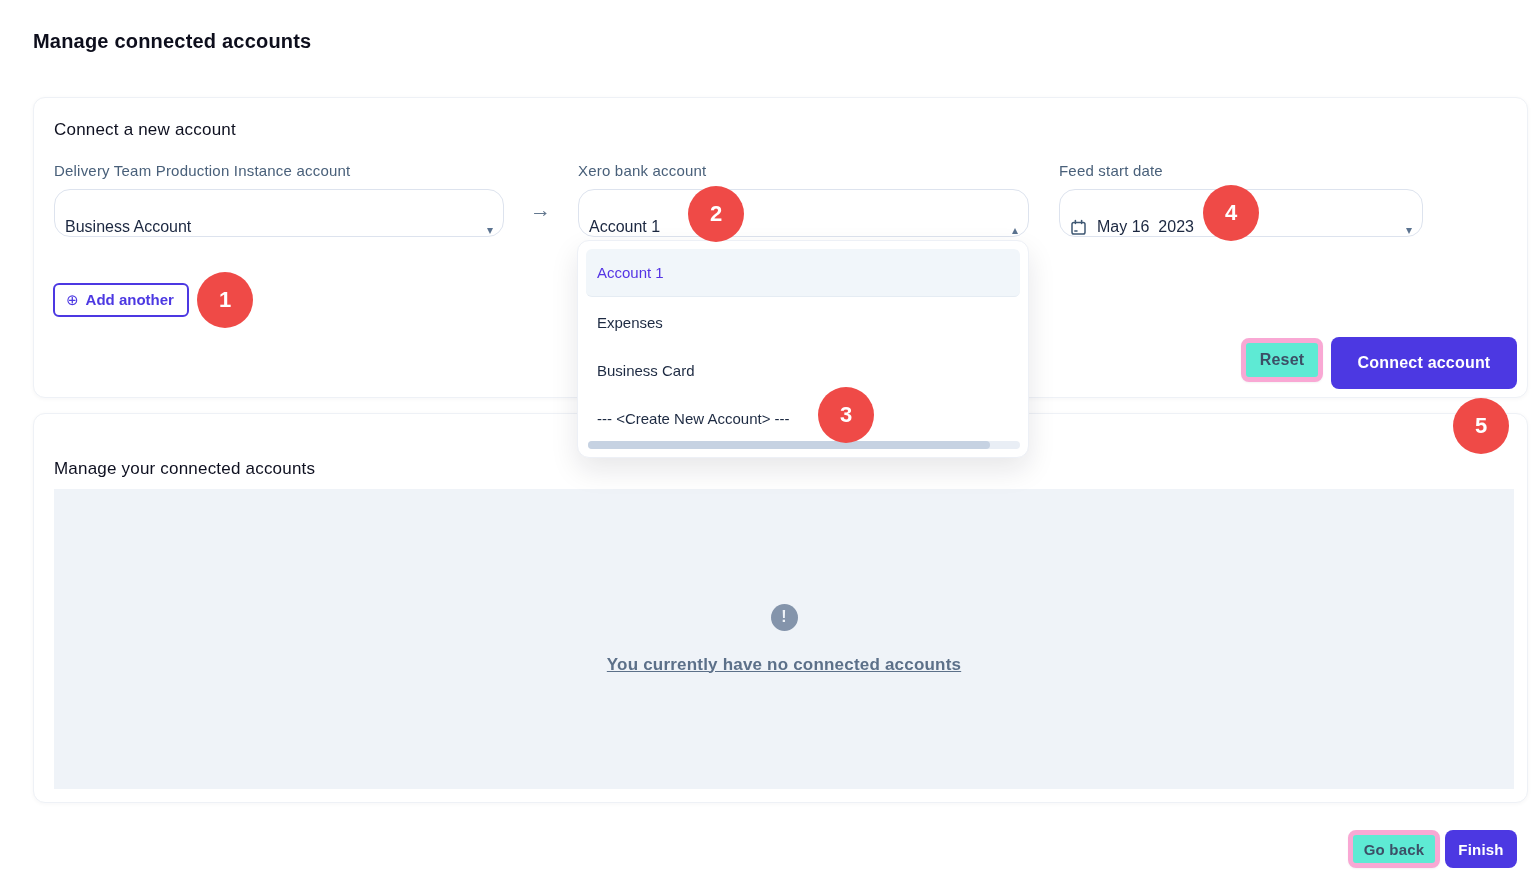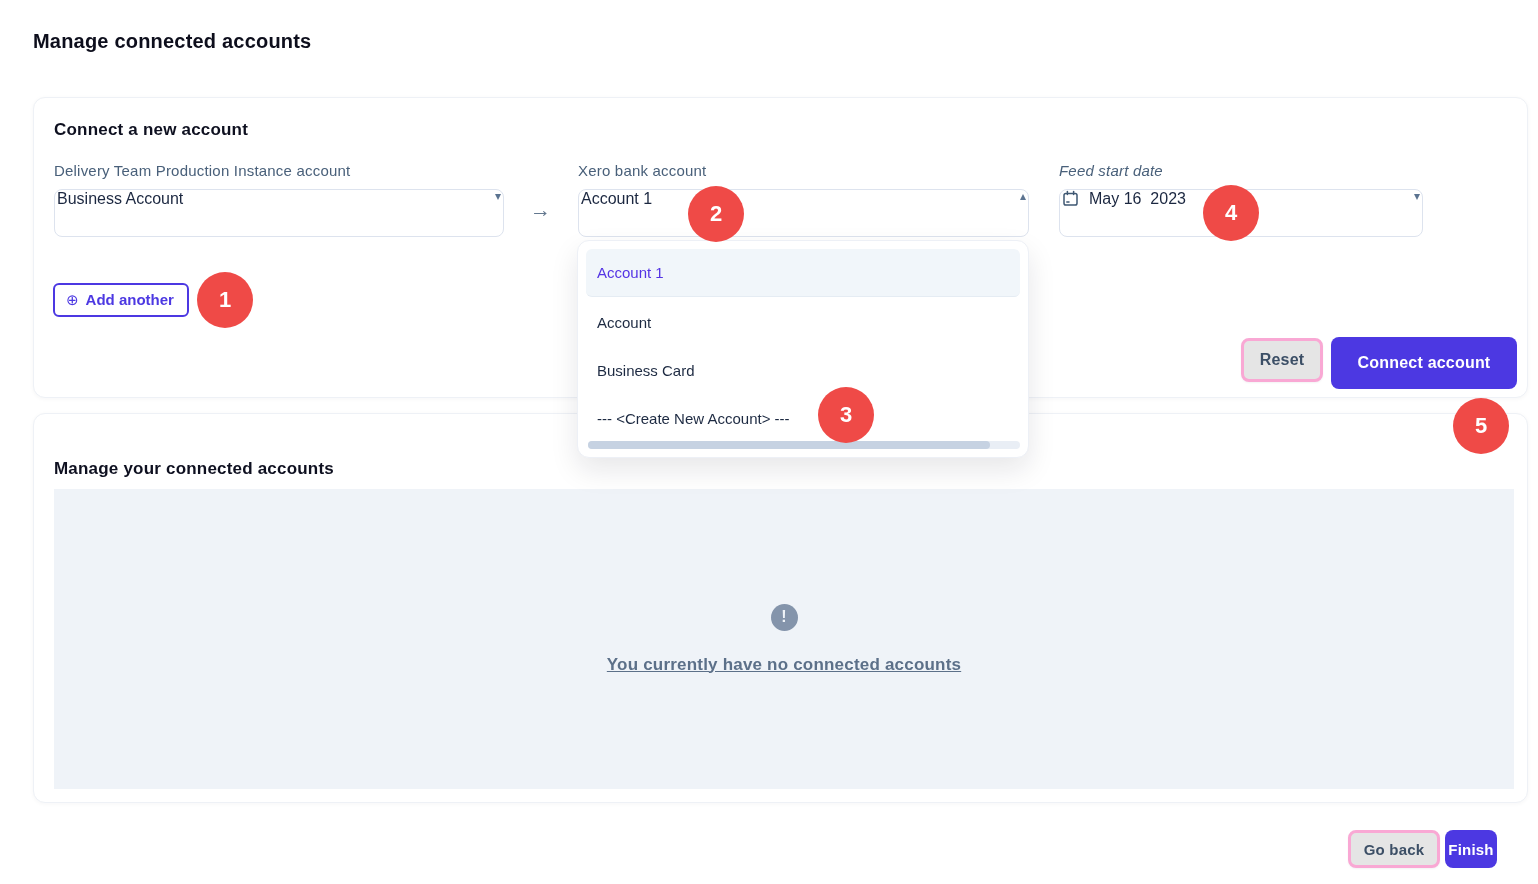"Connect a new account" .card-heading { font-weight: 700 -> 400 }
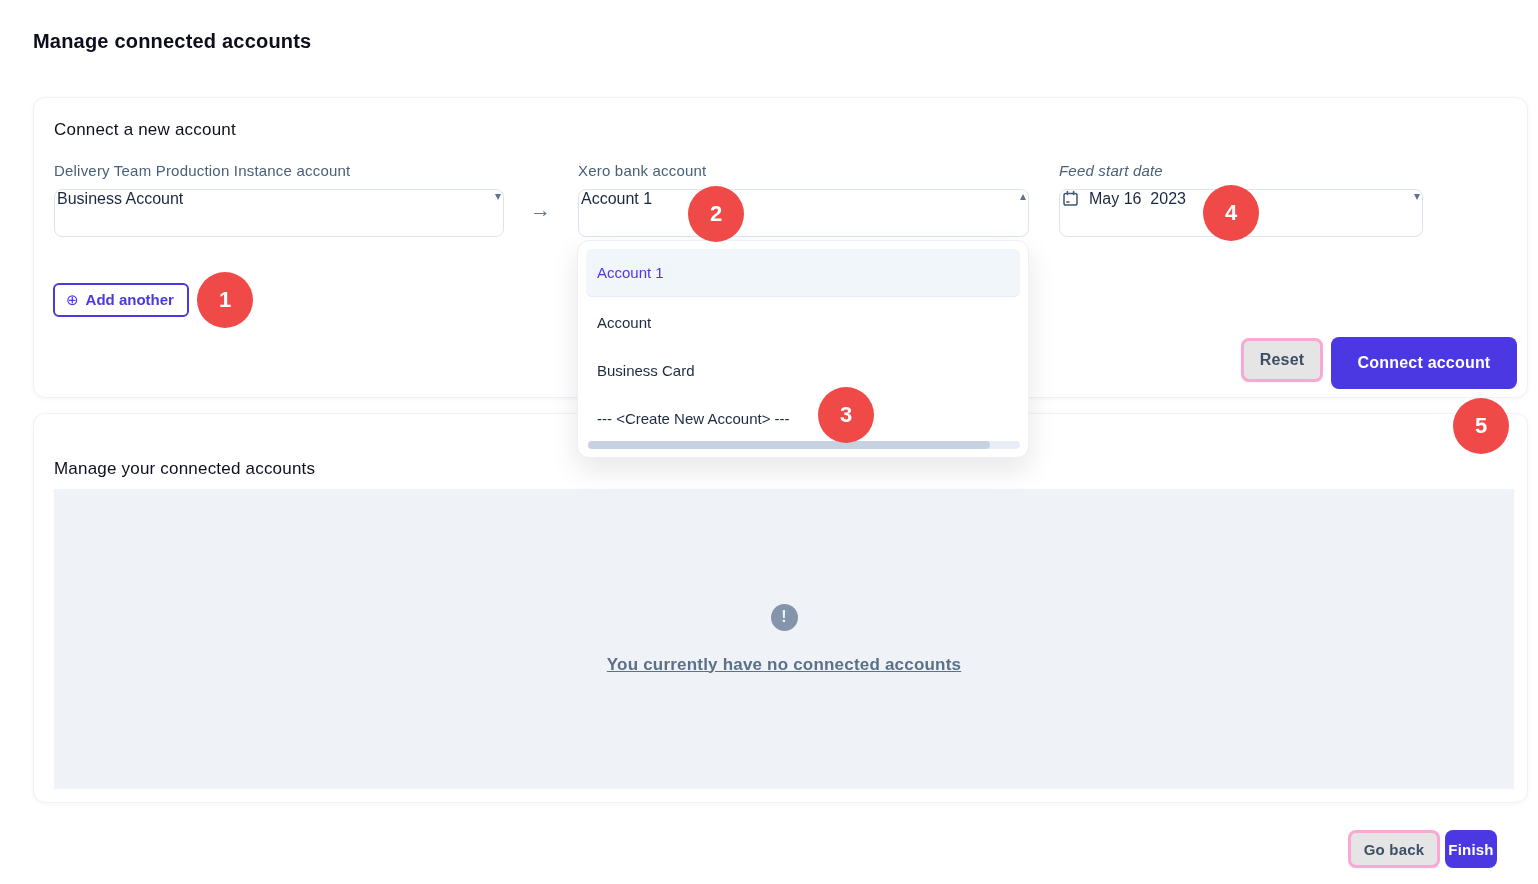"Feed start date" label.field-label { font-style: italic -> none }
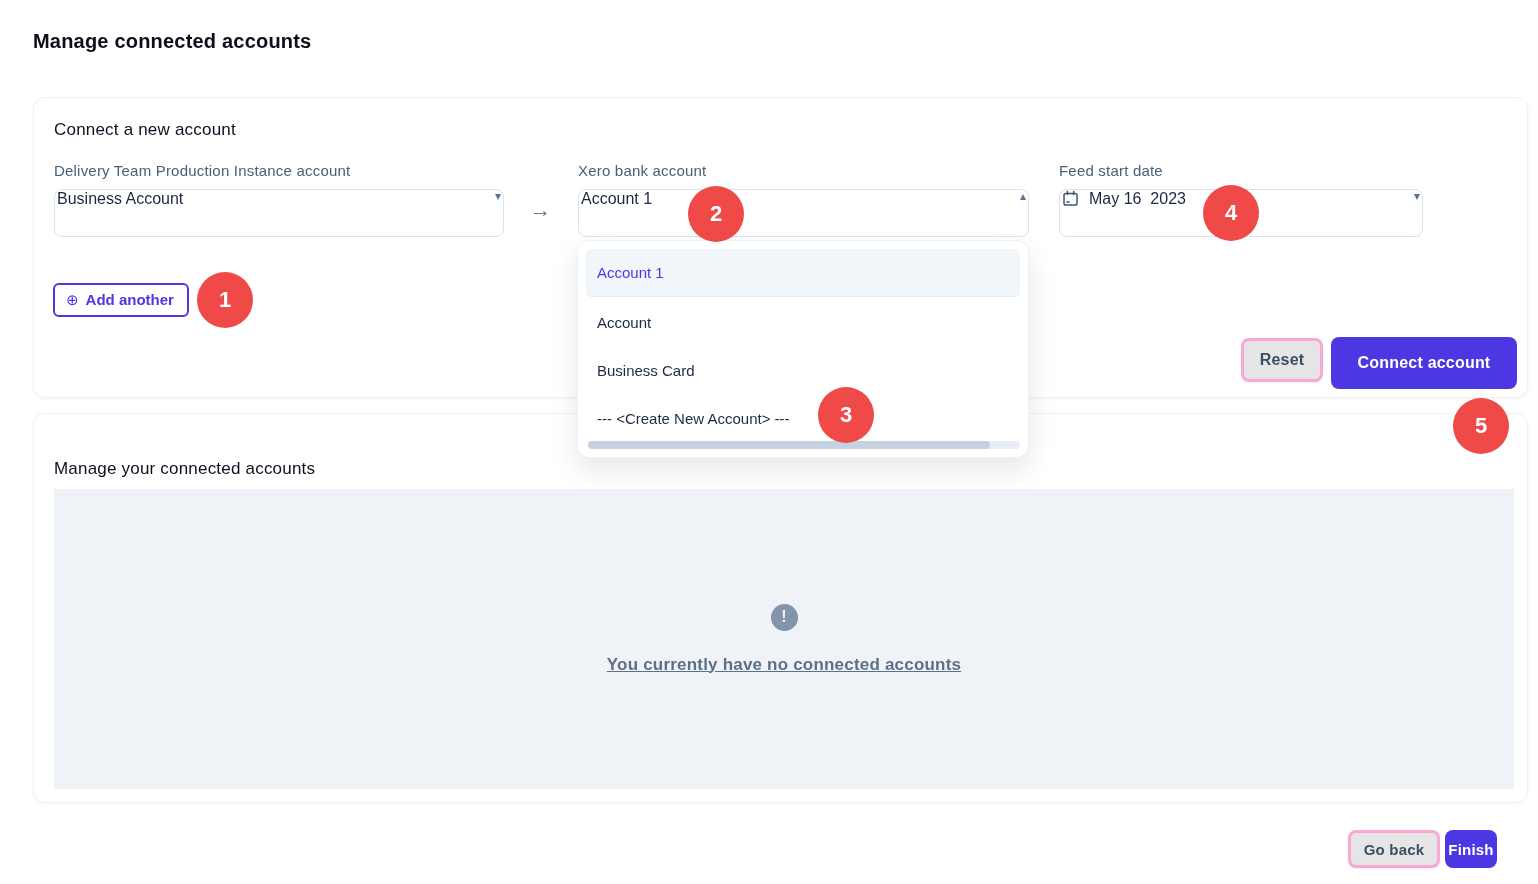"Business Account" .select { align-items: flex-start -> flex-end; border-radius: 8px -> 16px; padding: 0 2px -> 0 10px }
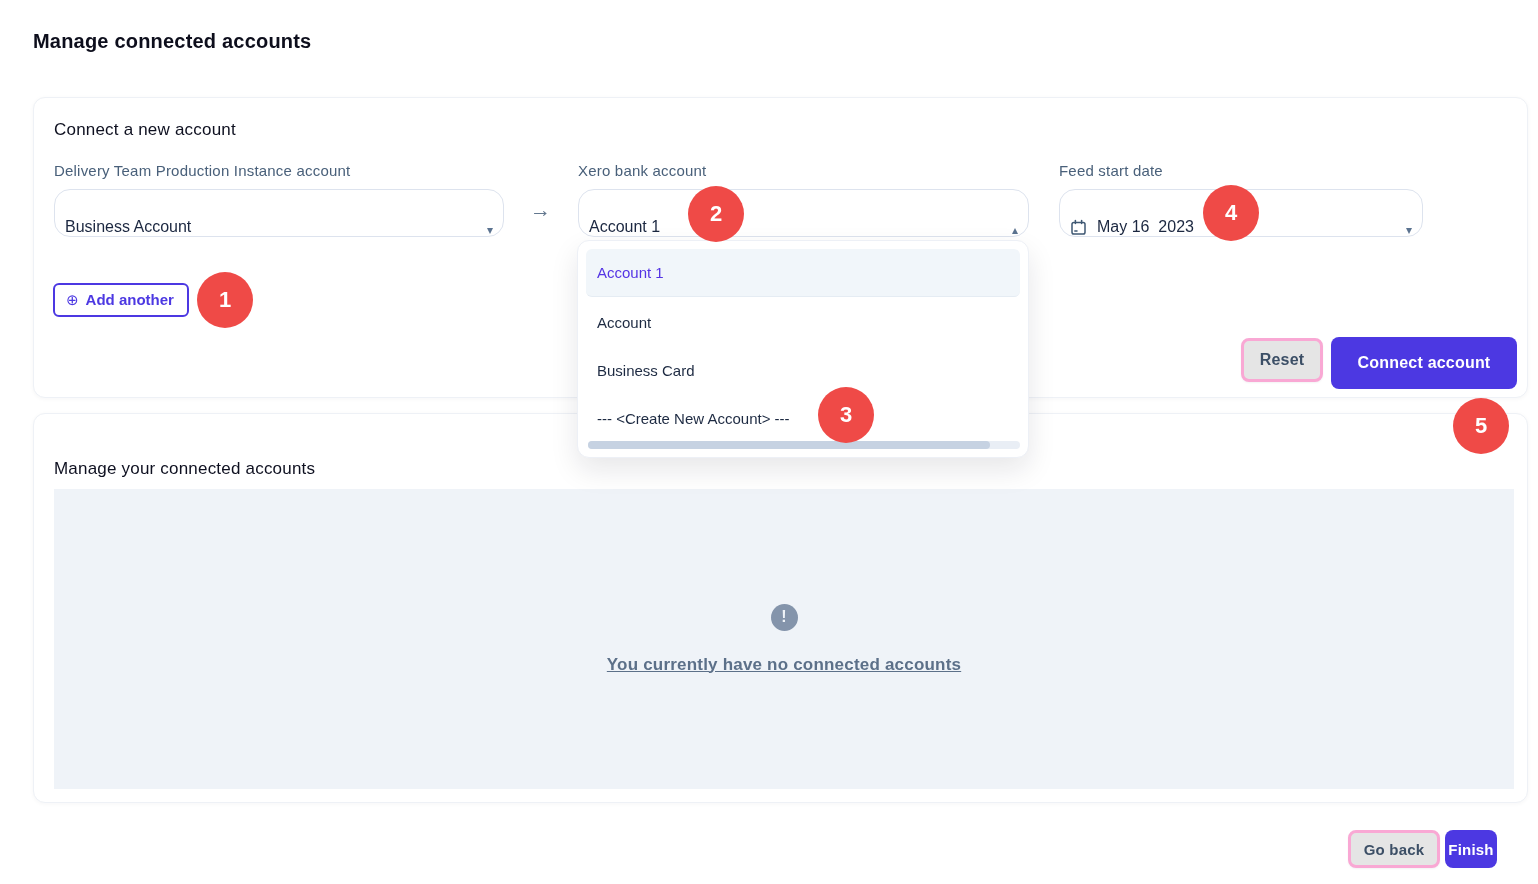"Account" div.dd-item { text: Account -> Expenses }
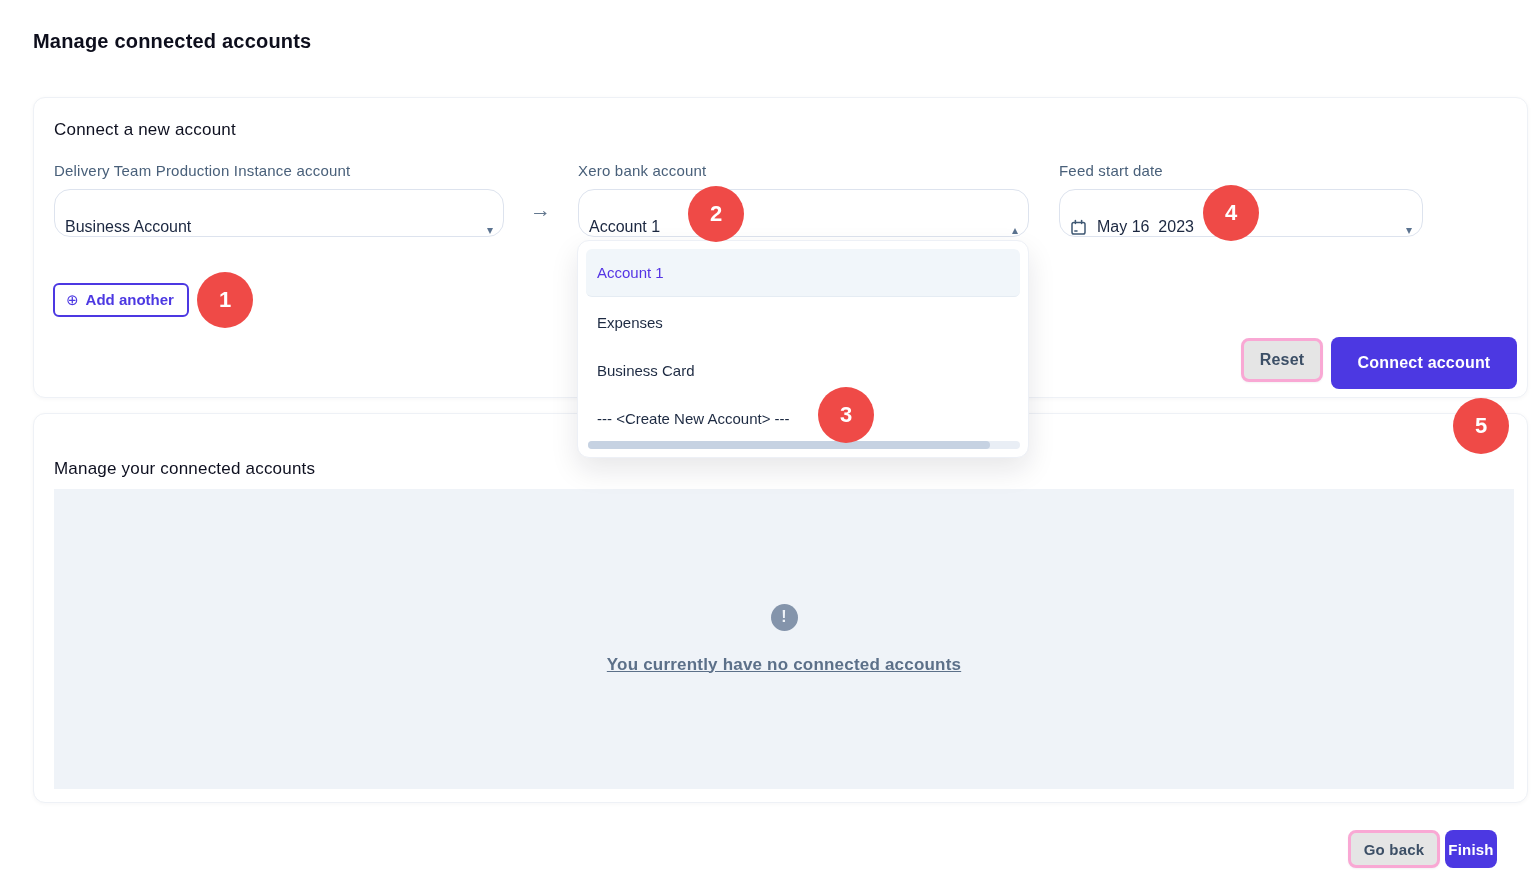"Reset" .btn-secondary { background: #e5e5e5 -> #5eead4; border: 3px solid #f9a8d4 -> 5px solid #f9a8d4 }
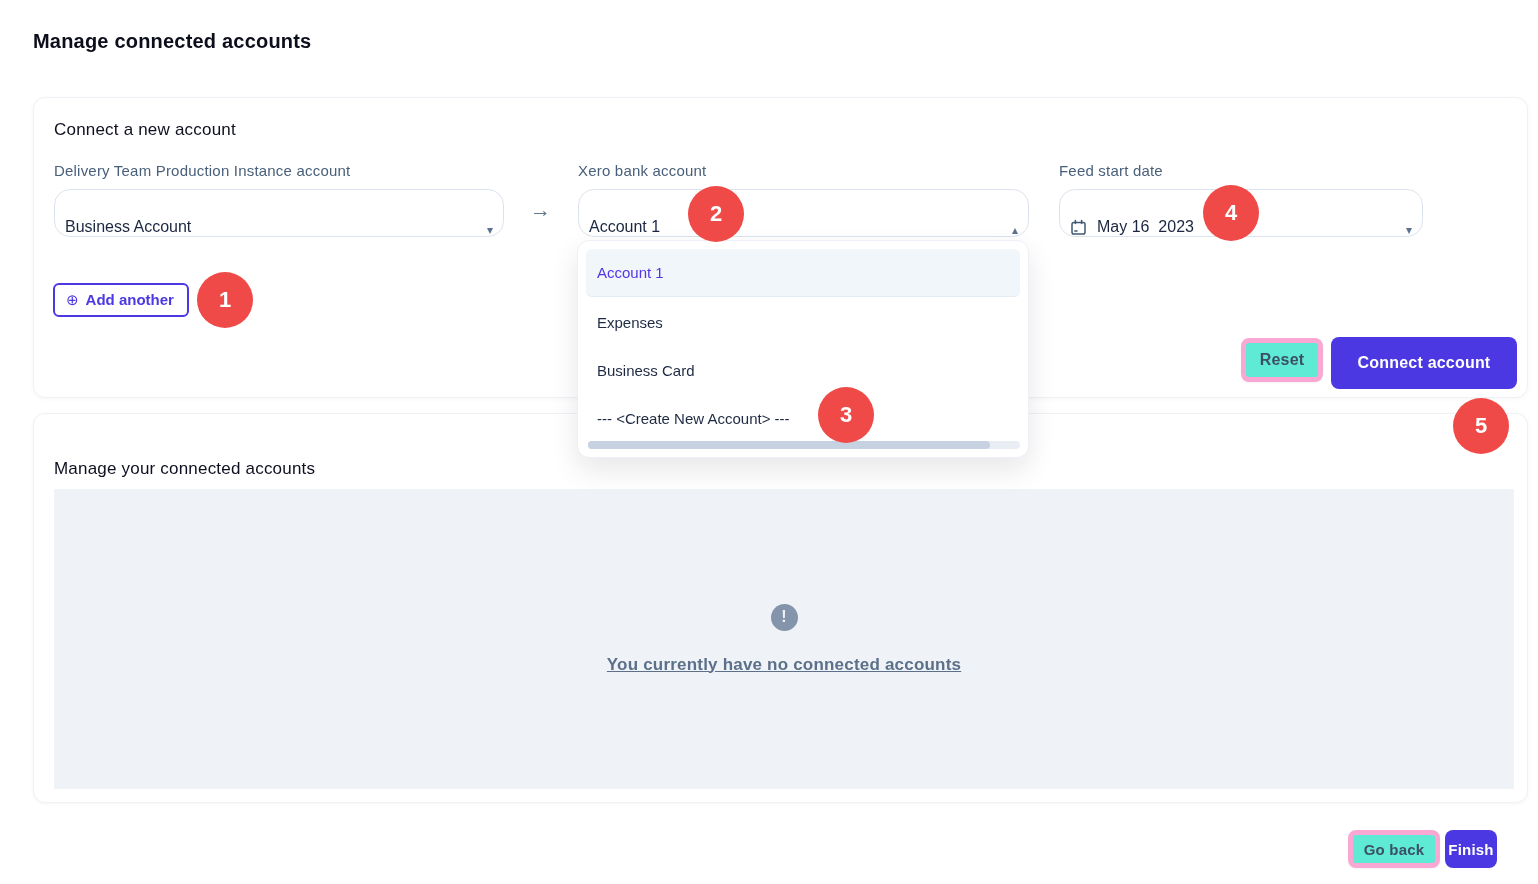"Finish" .finish-btn { width: 52px -> 72px }
